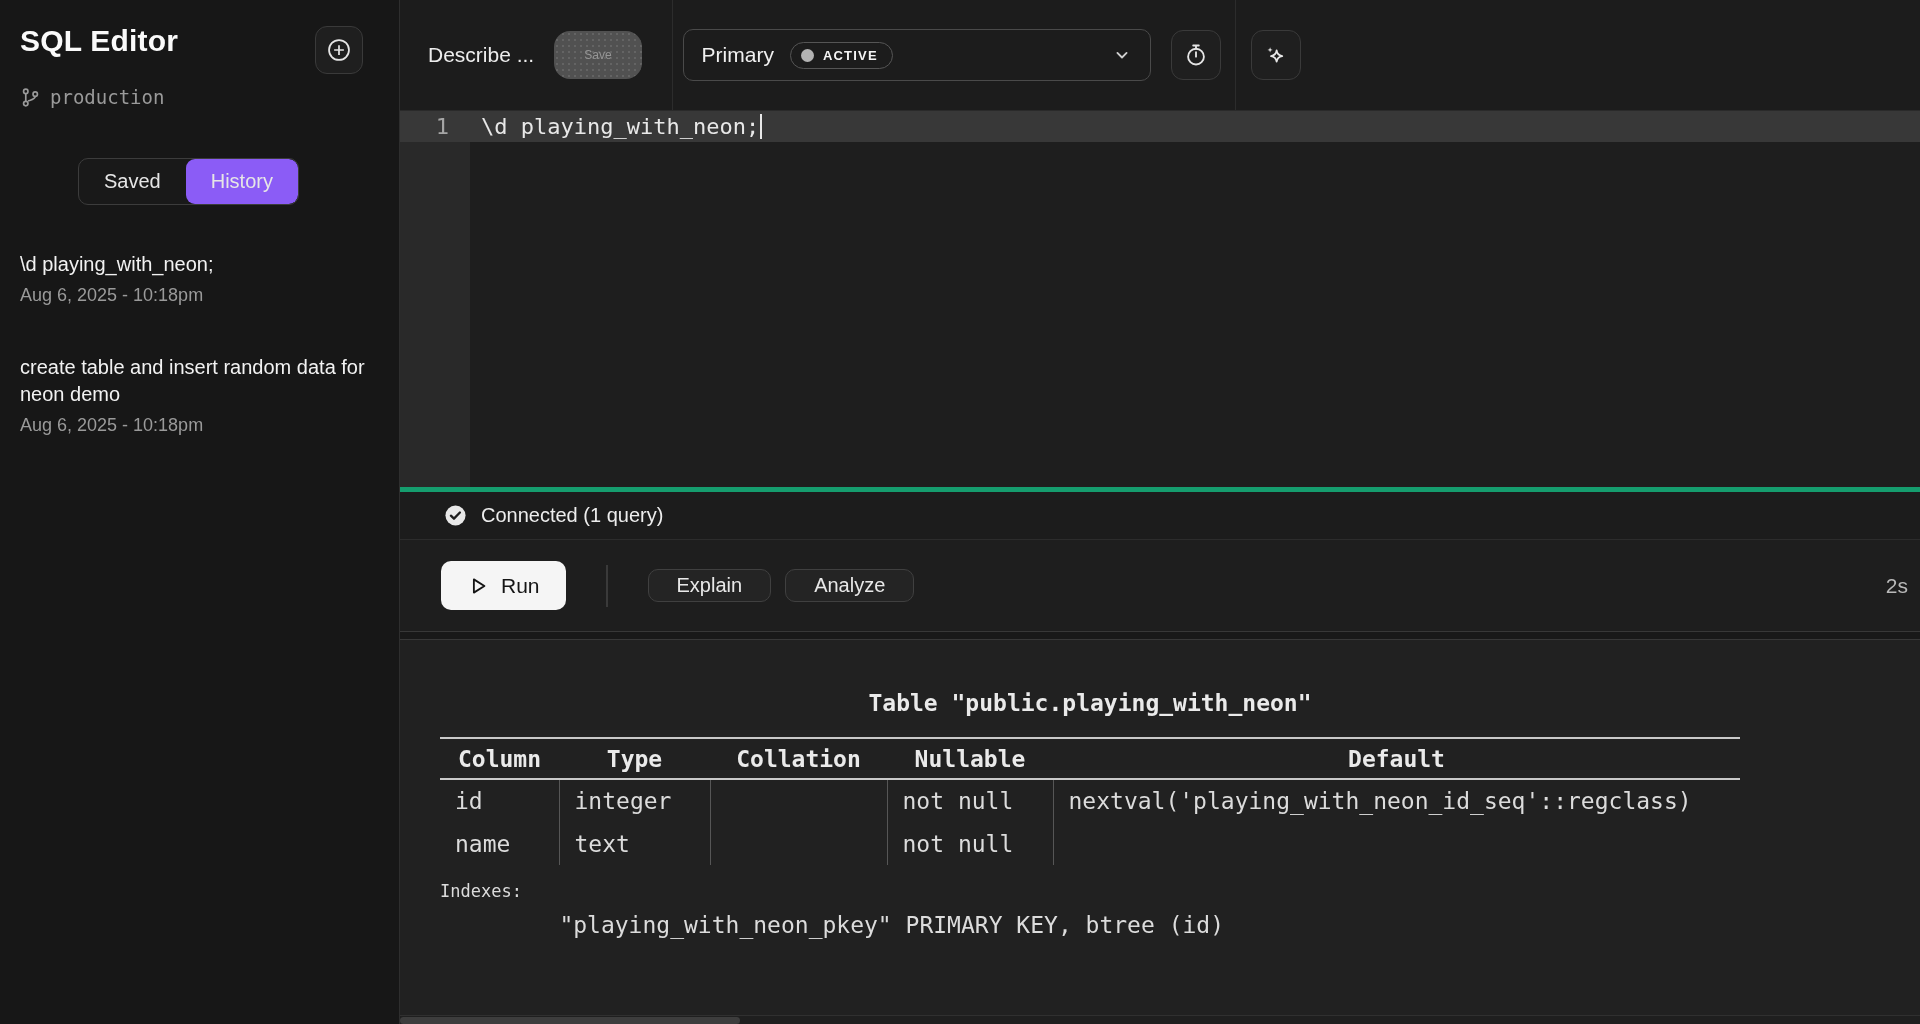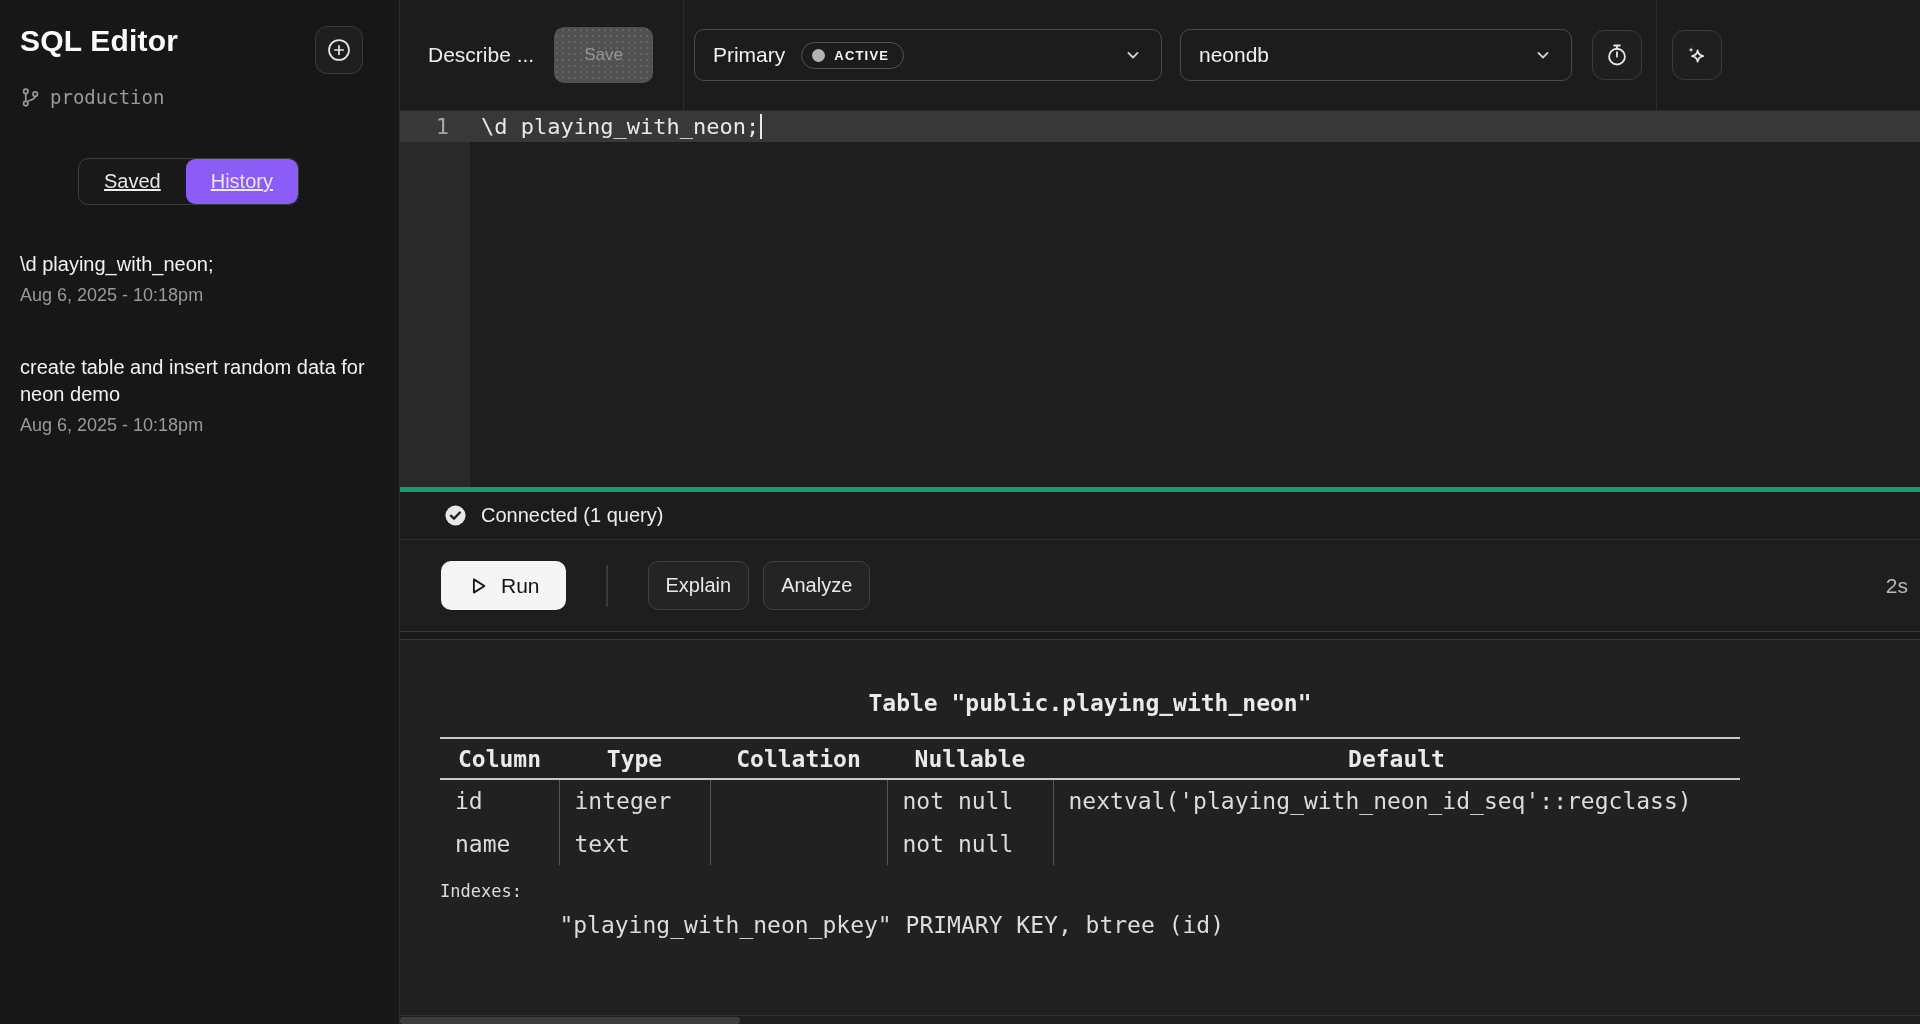"Save" .save-btn { border-radius: 10px -> 16px; font-size: 17px -> 12px; height: 56px -> 48px }
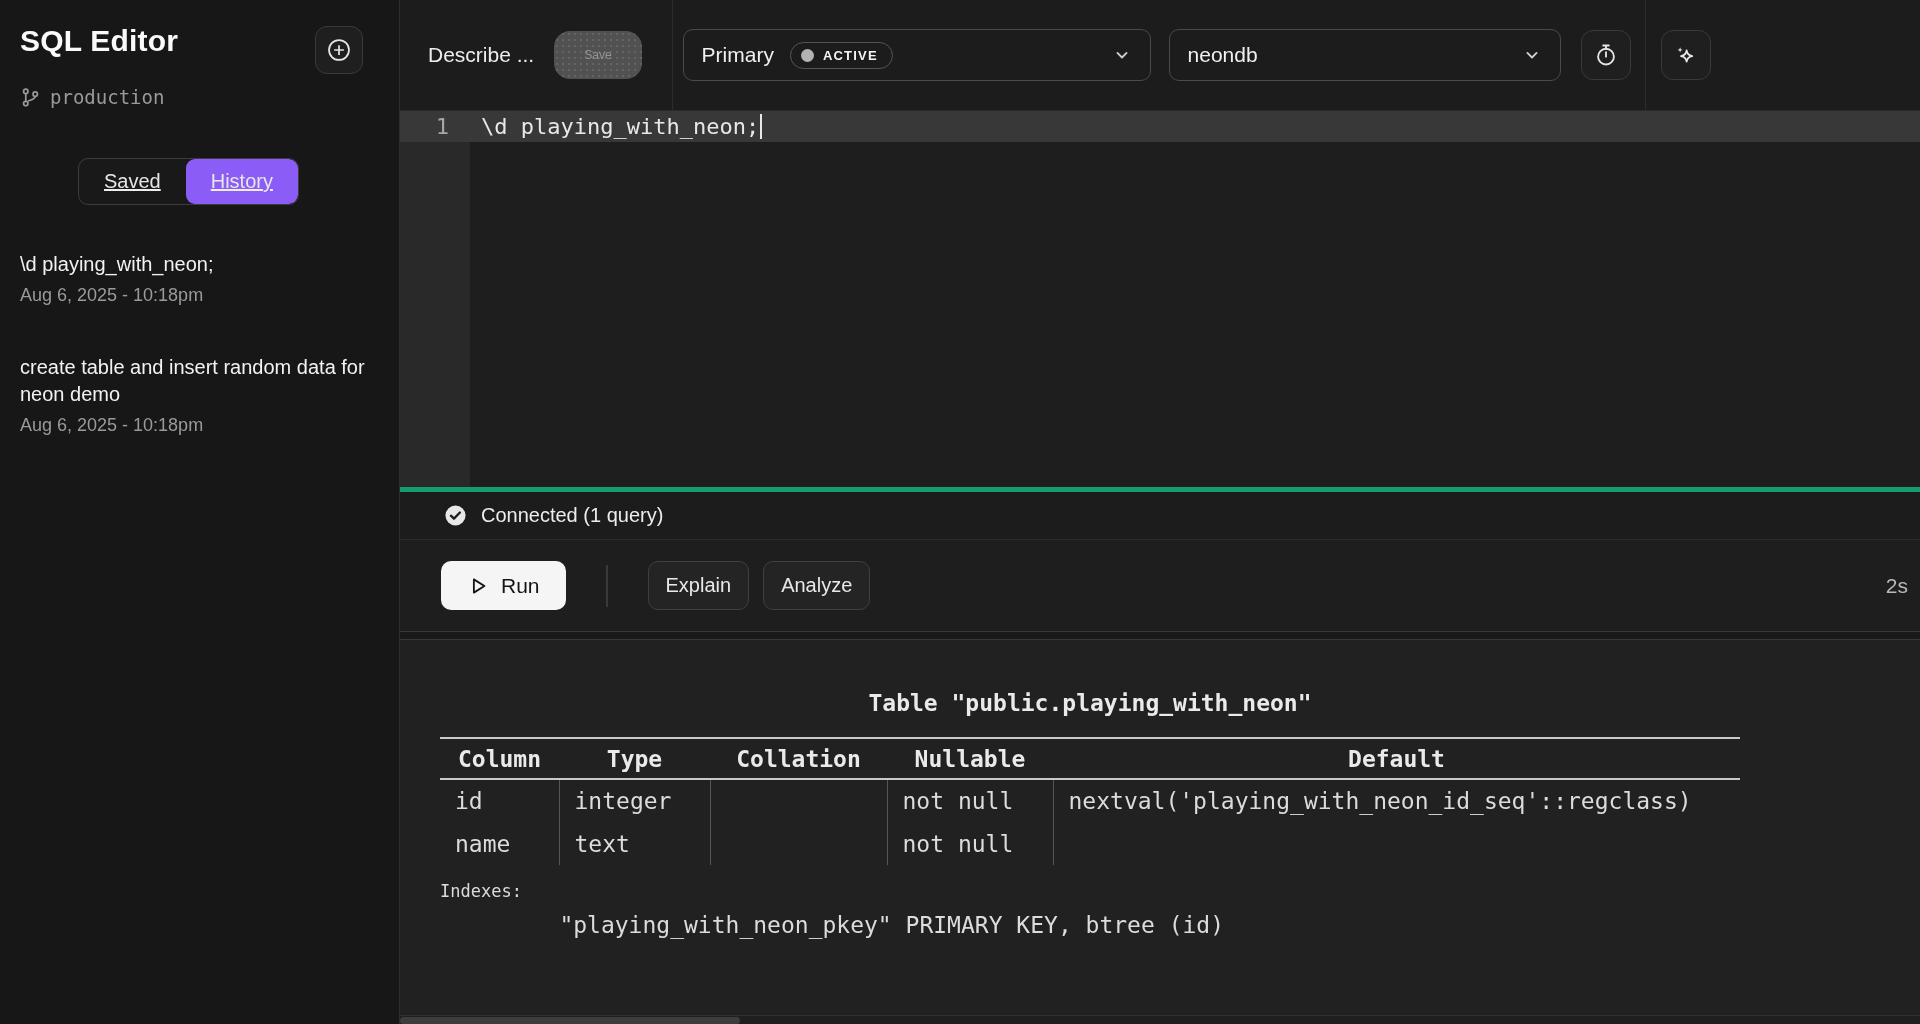"neondb" button.dropdown { html: <button> <span>neondb</span> <span> <svg> <path></path> </svg> </span> </button> -> none }
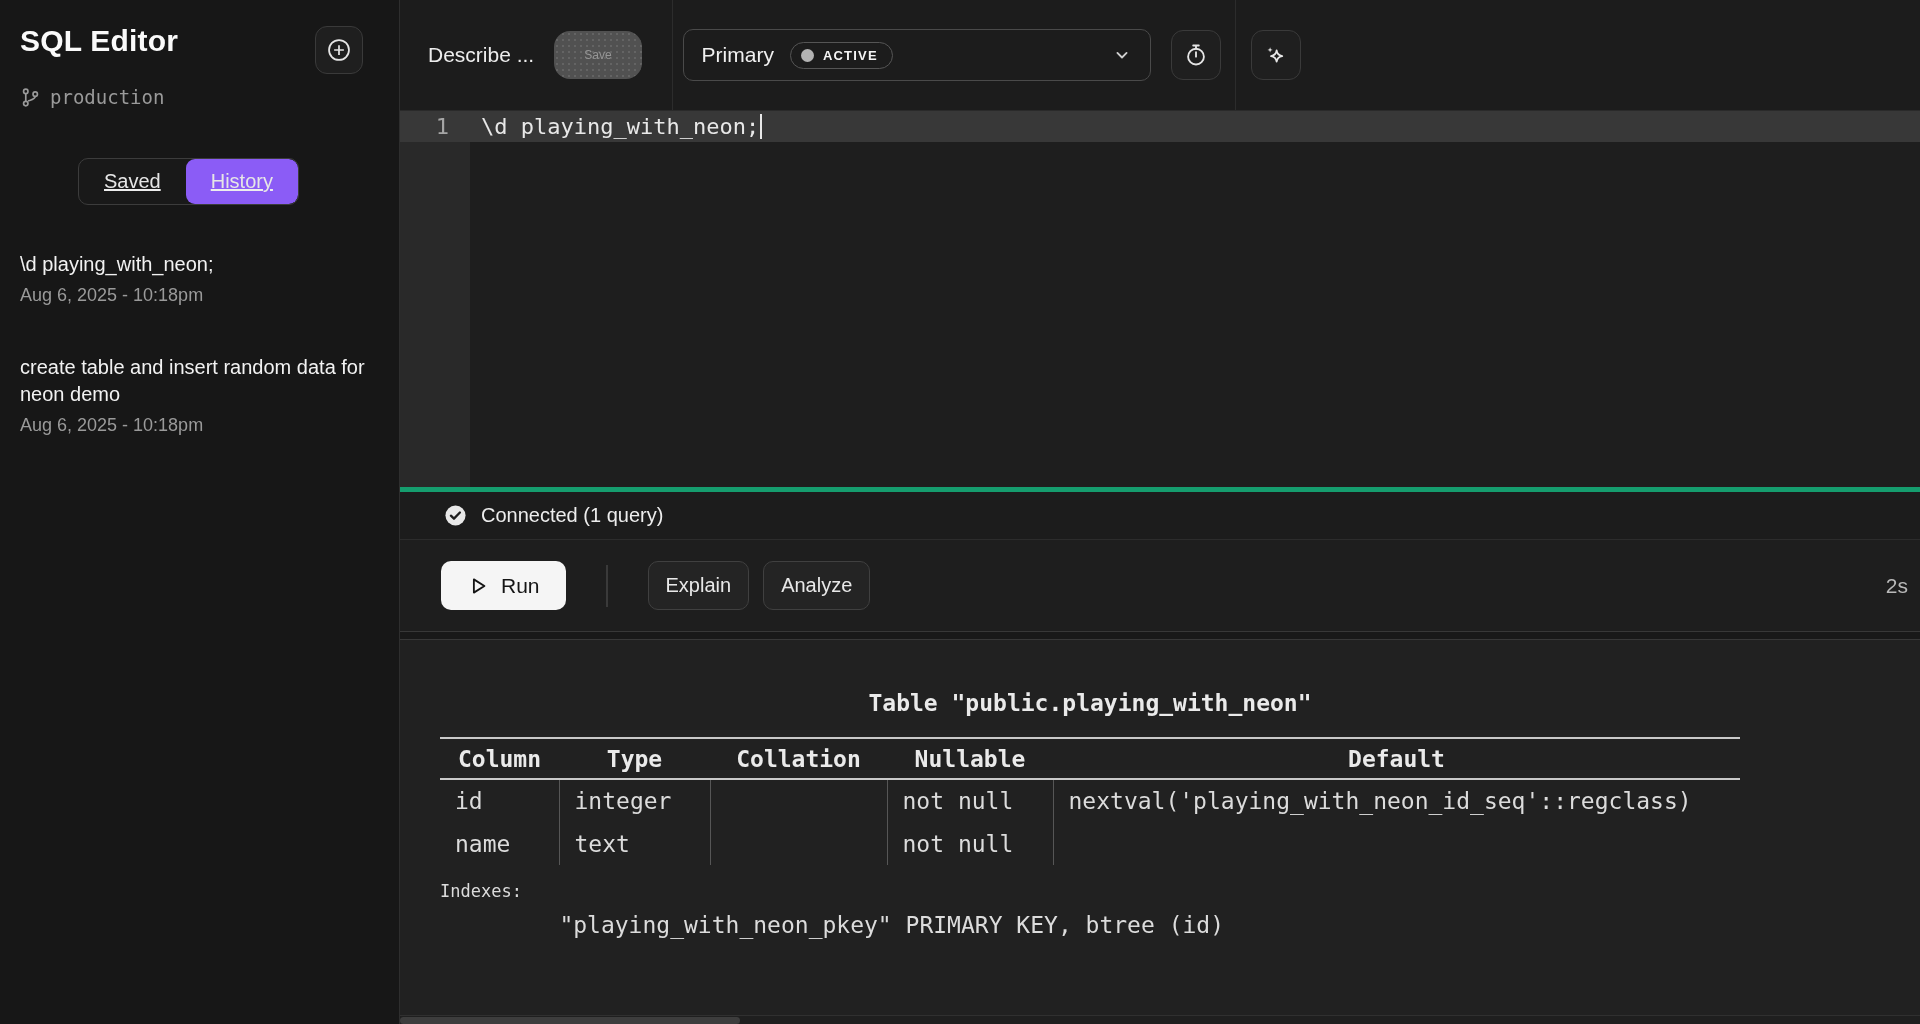"Saved" .tabs { text-decoration: underline -> none }
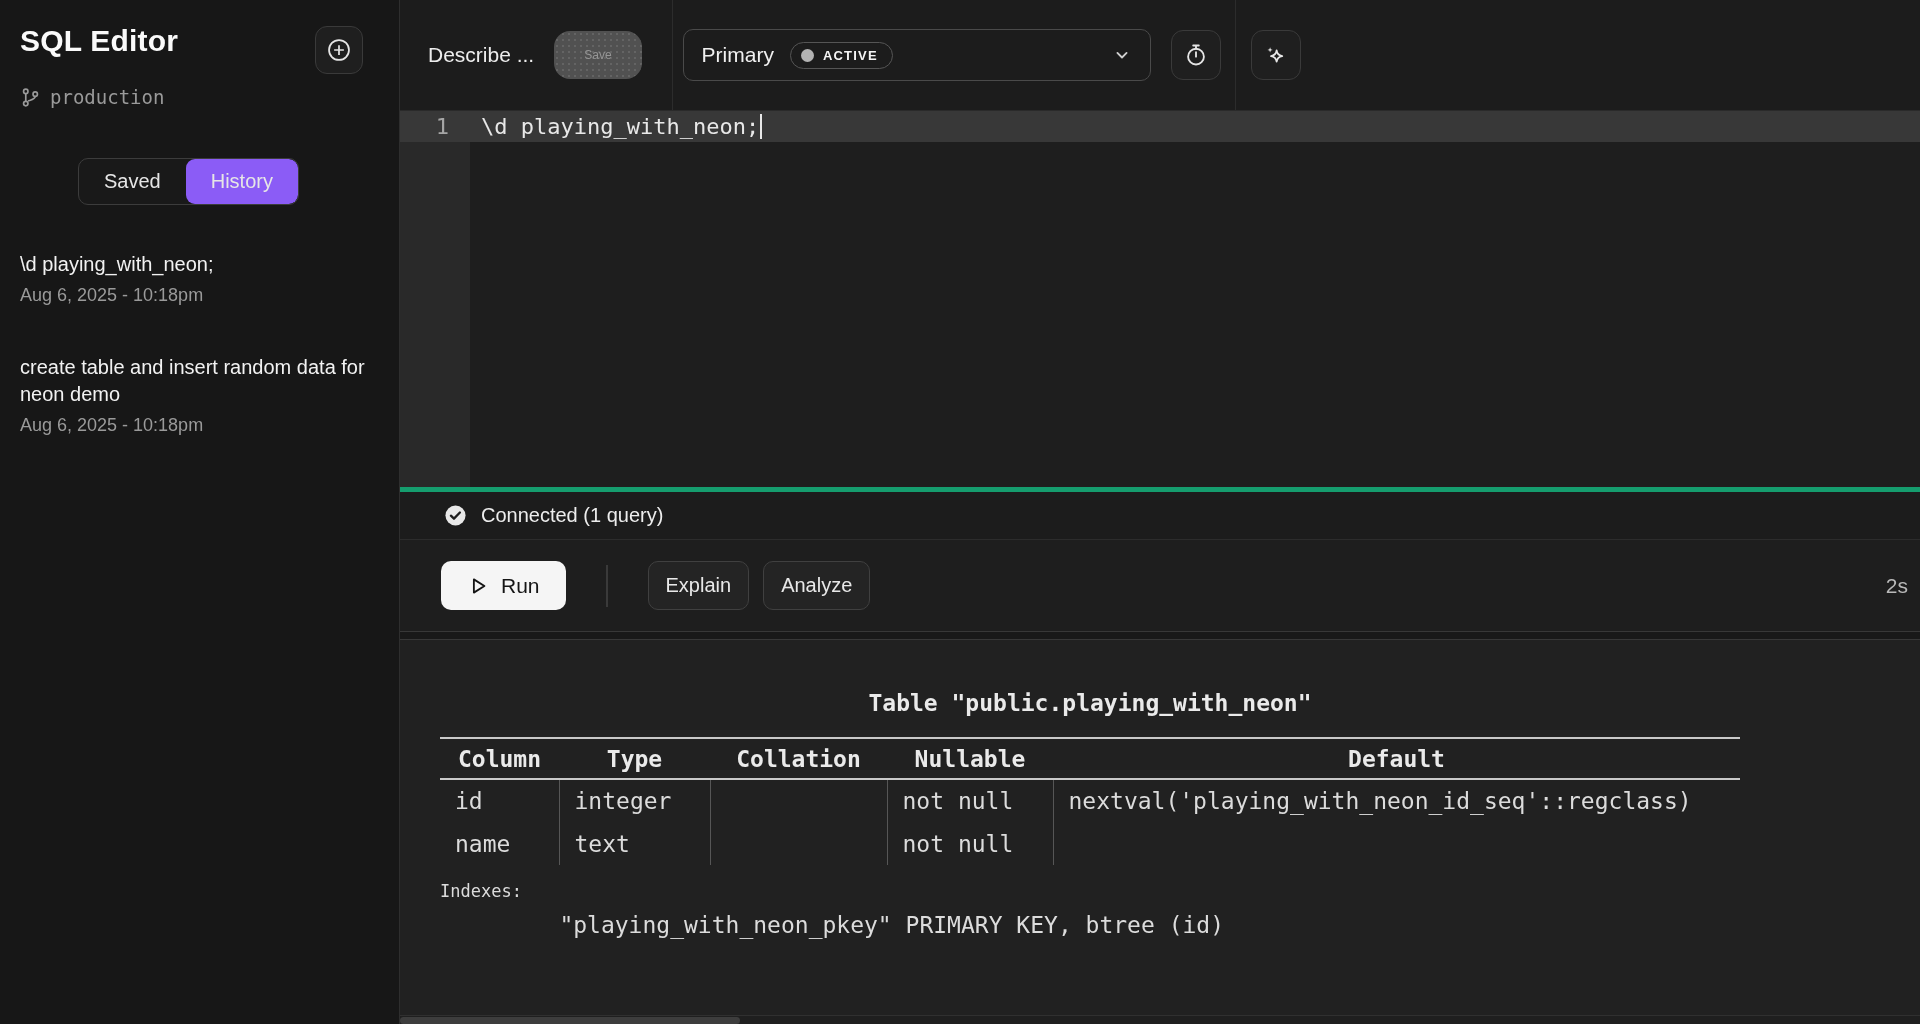"Explain" .ghost-btn { height: 49px -> 33px; padding: 0 17px -> 0 28px }
